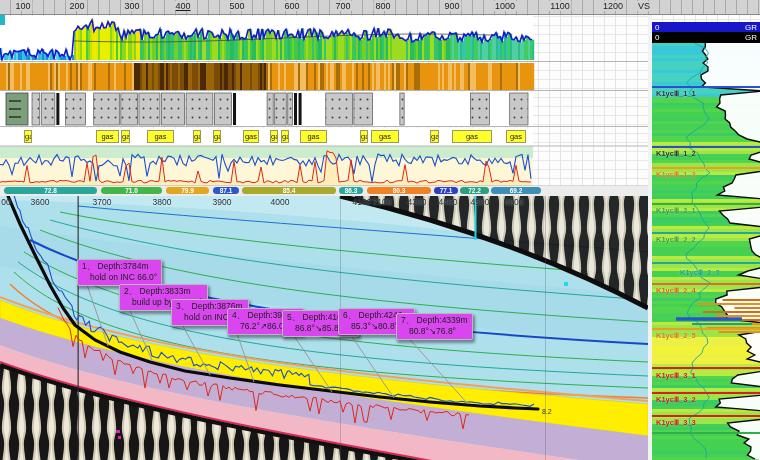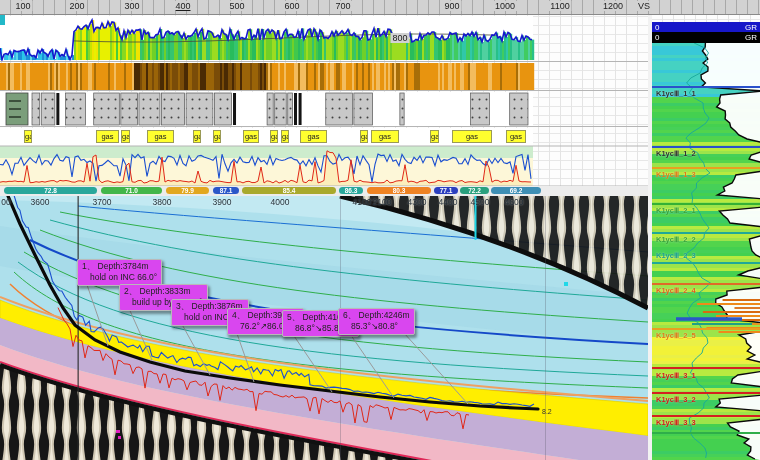"800" div.ruler-label { left: 400px -> 383px; margin-top: 32px -> none }
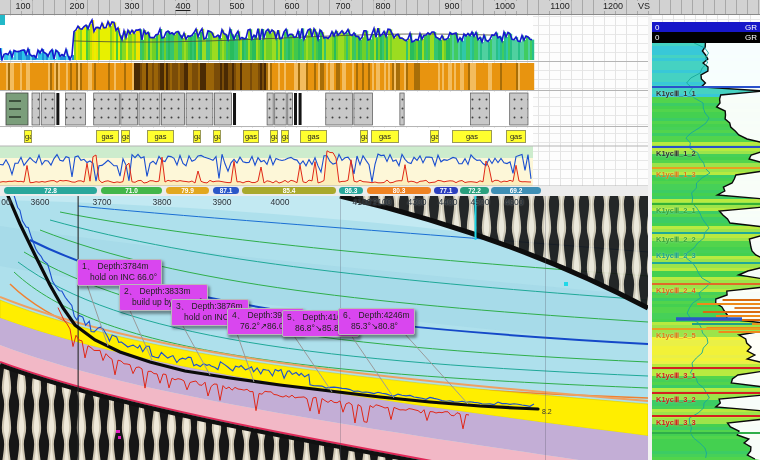"K1ycⅢ_2_3" div.form-label { margin-left: none -> 24px; top: 251px -> 268px }
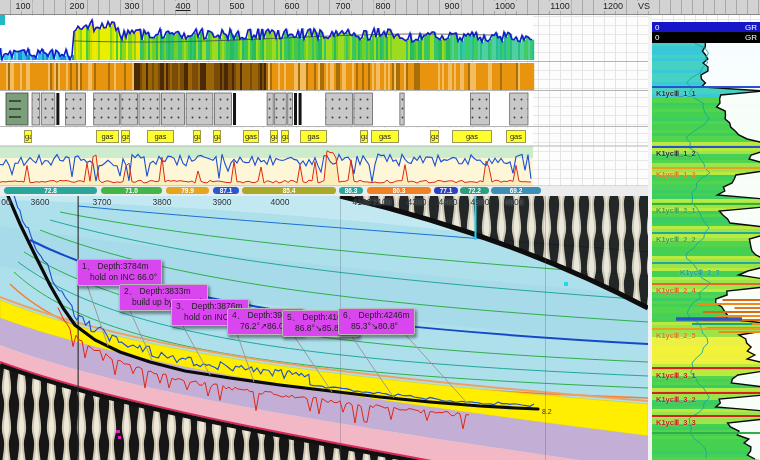"7、 Depth:4339m" div.anno { html: none -> <div> <div>7、 Depth:4339m</div> <div>80.8°↘76.8°</div> </div> }
